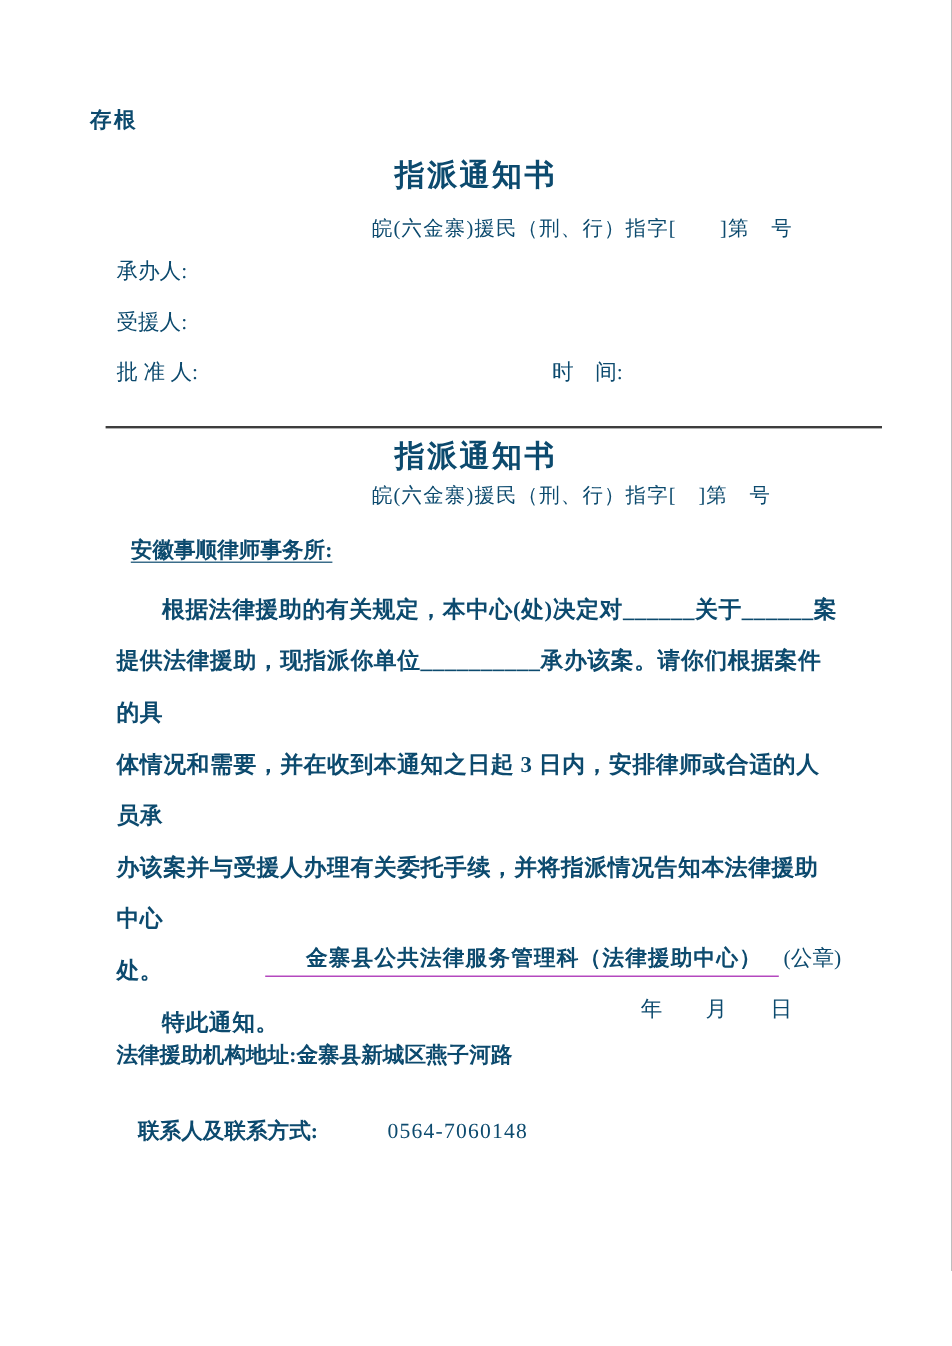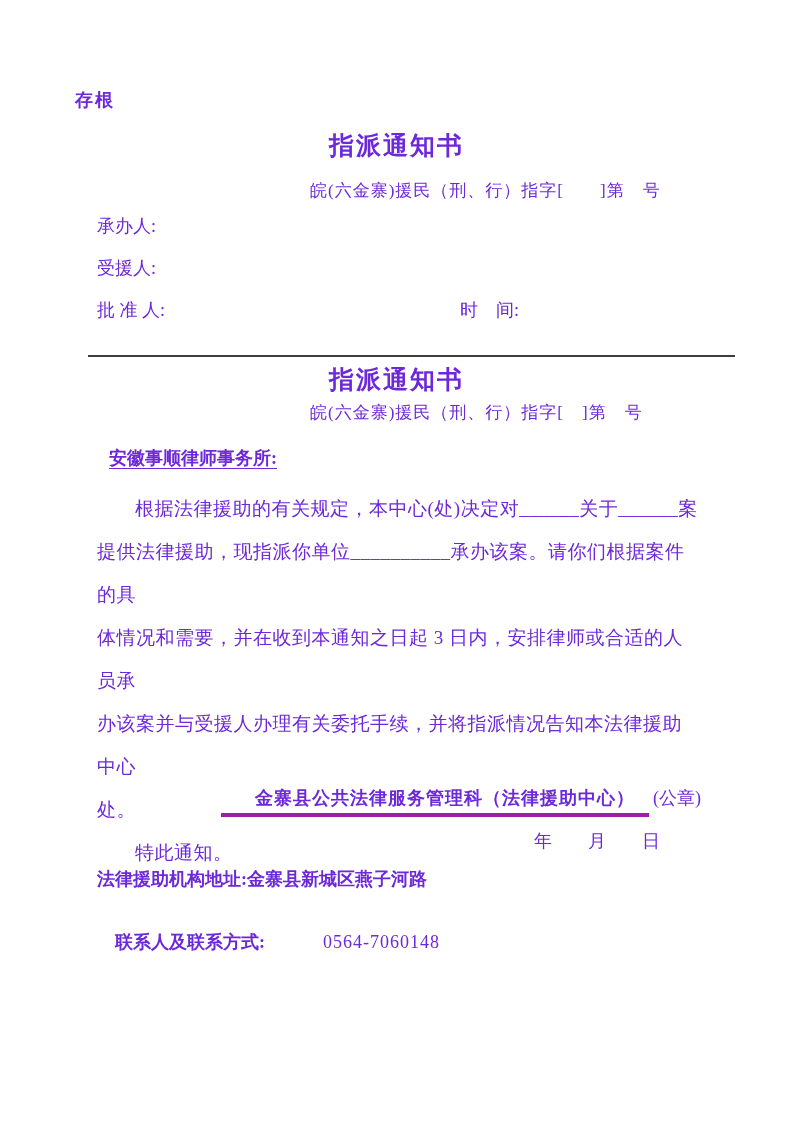"存根" .page { color: #6d28d9 -> #0c4a6e }
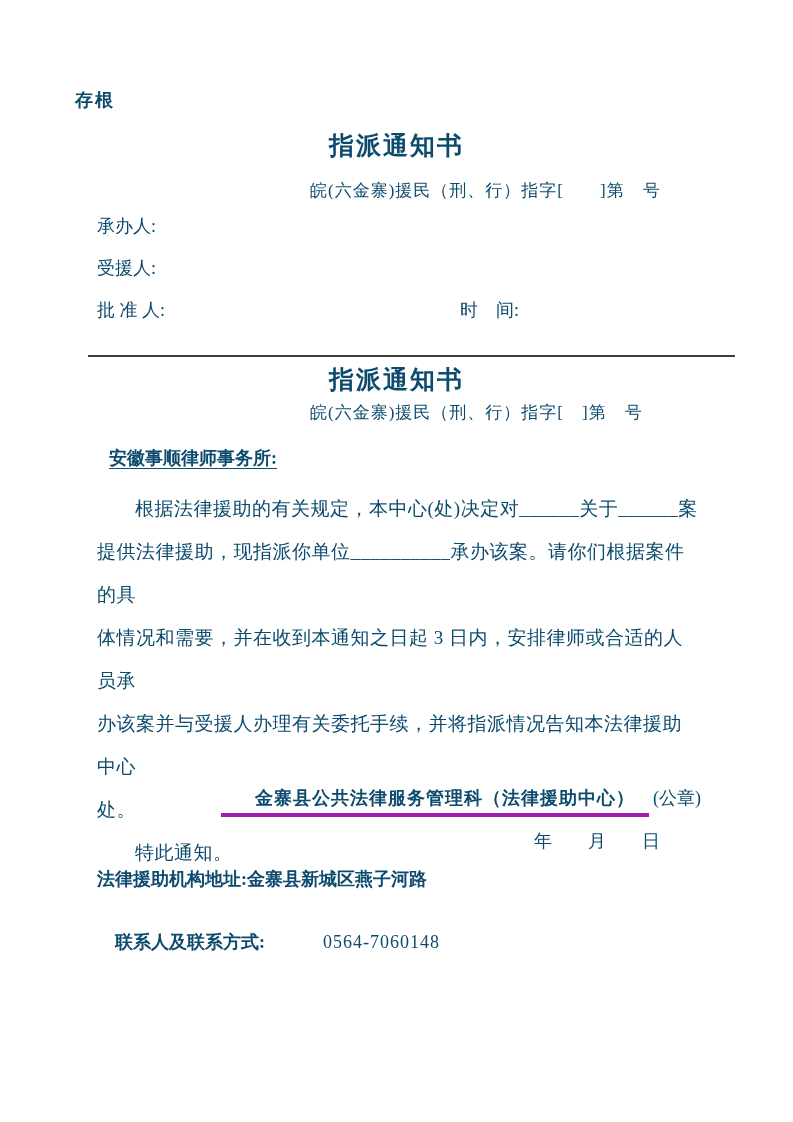"根据法律援助的有关规定，本中心(处)决定对______关于______案" .body-line { font-weight: none -> bold }
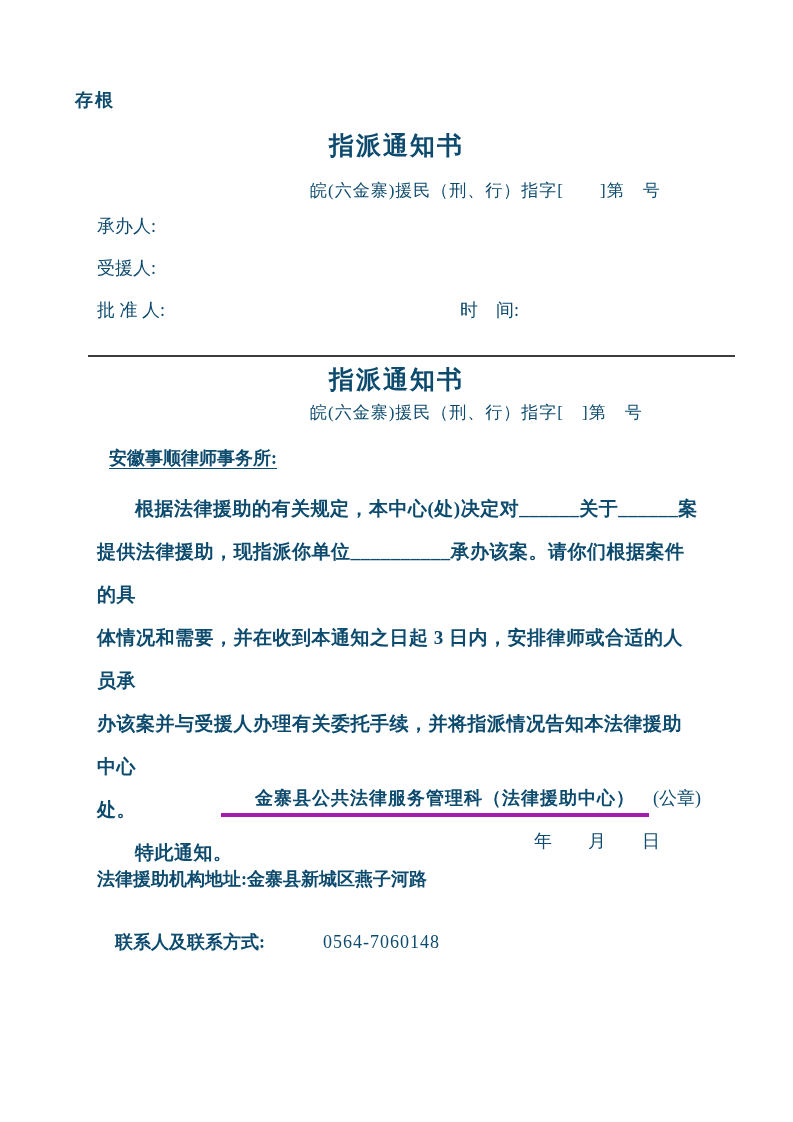"金寨县公共法律服务管理科（法律援助中心）" .sig-underline { border-bottom: 4px solid #a21caf -> 1px solid #a21caf }
